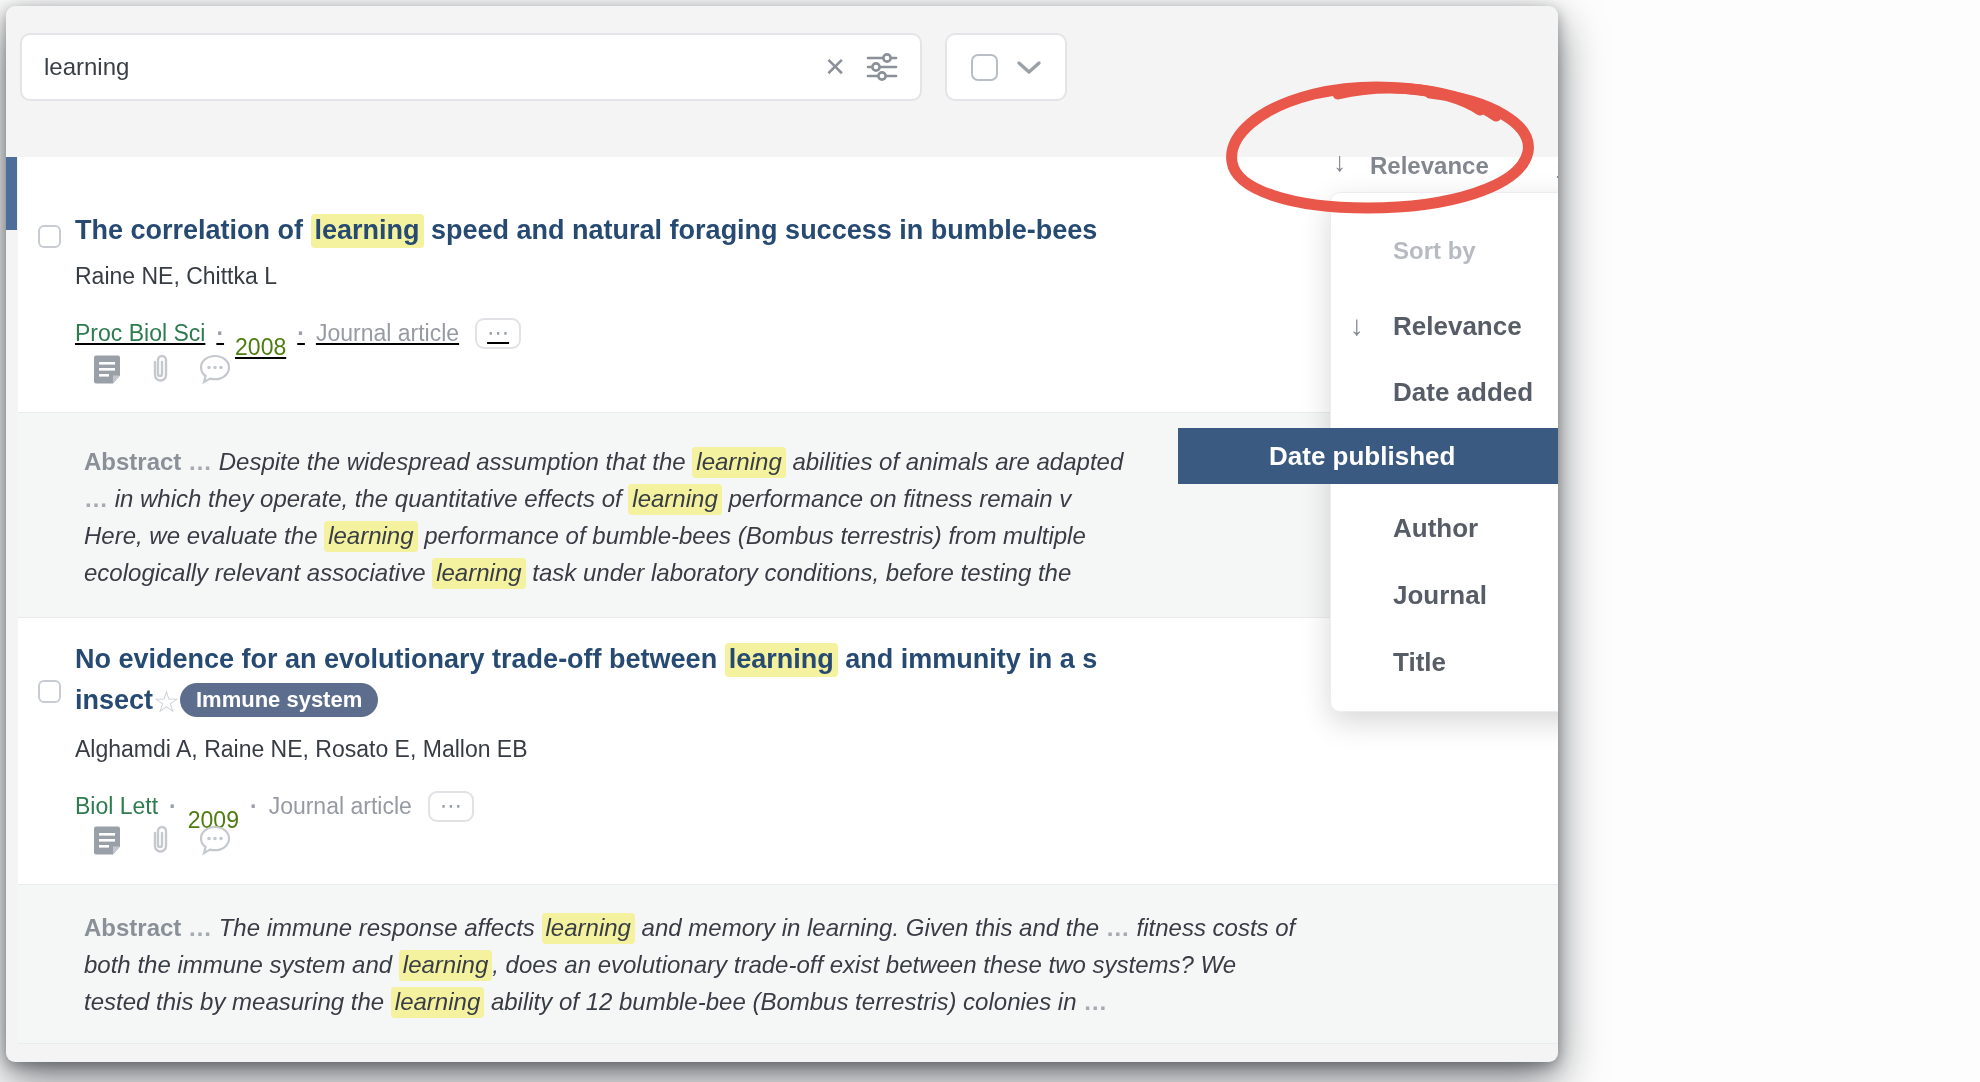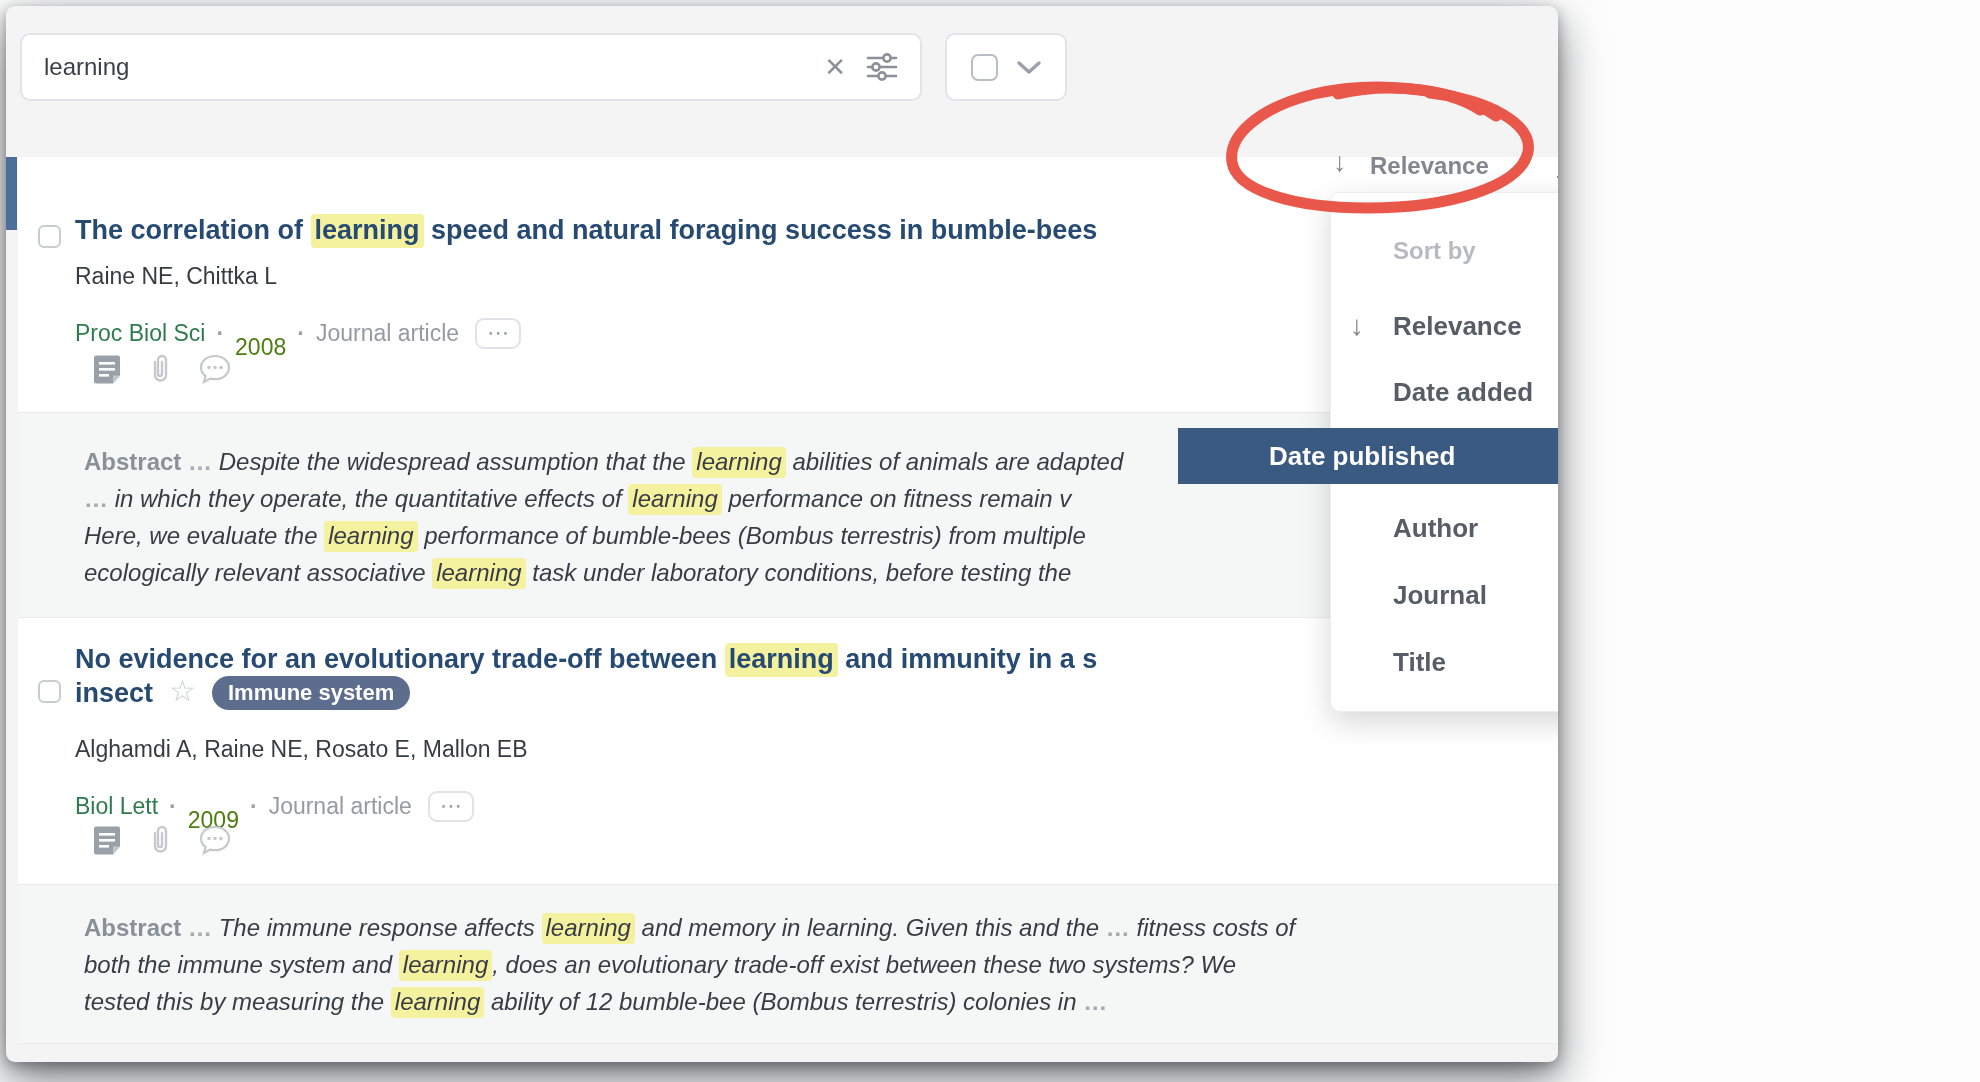"Proc Biol Sci" div.meta { text-decoration: none -> underline }
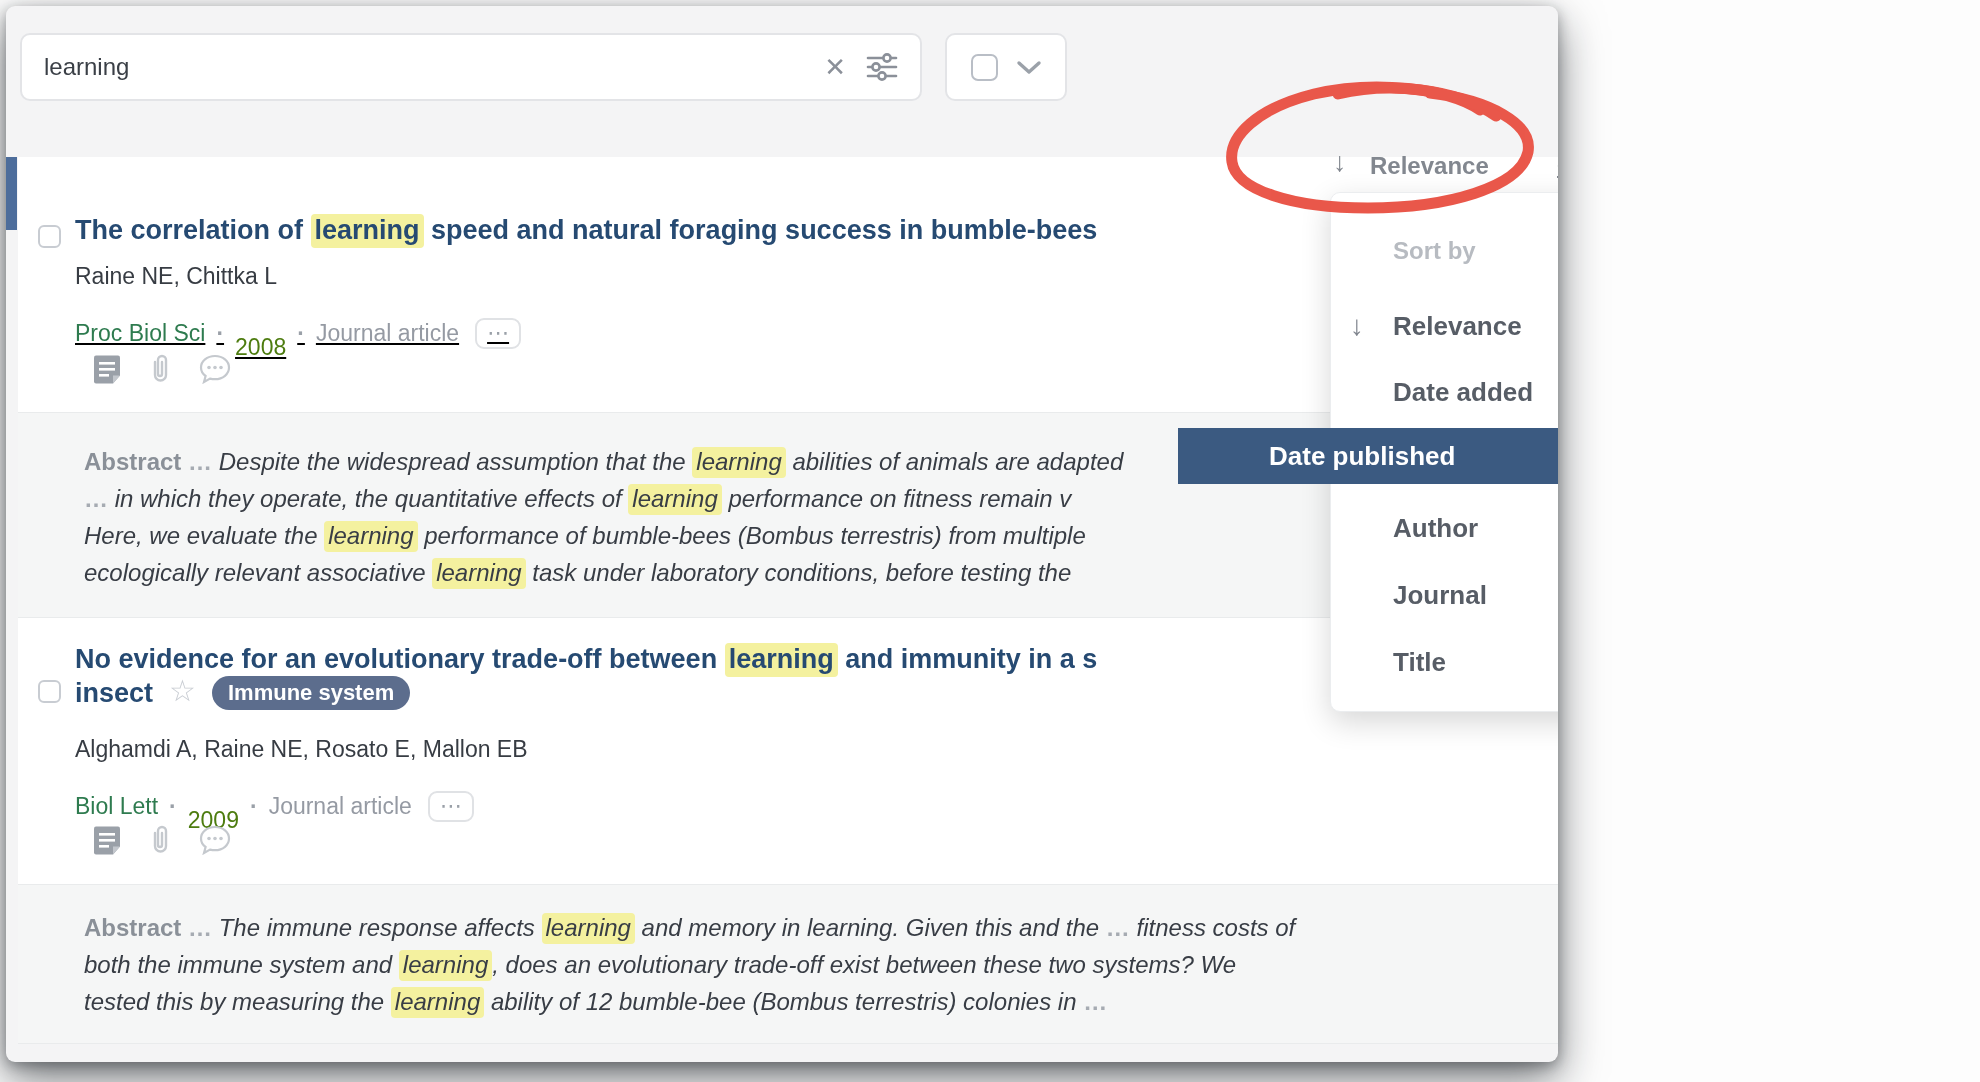"insect" .title-line2 { align-items: flex-start -> flex-end; gap: 16px -> 0; margin-top: 0 -> 7px }
